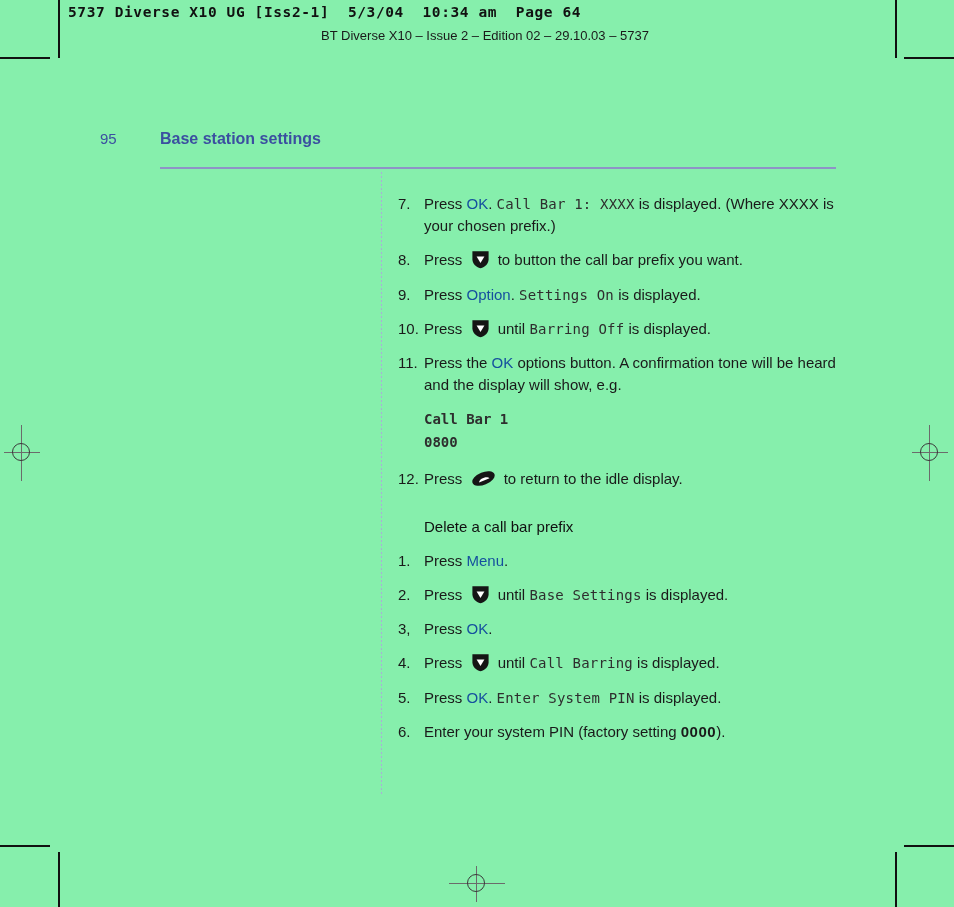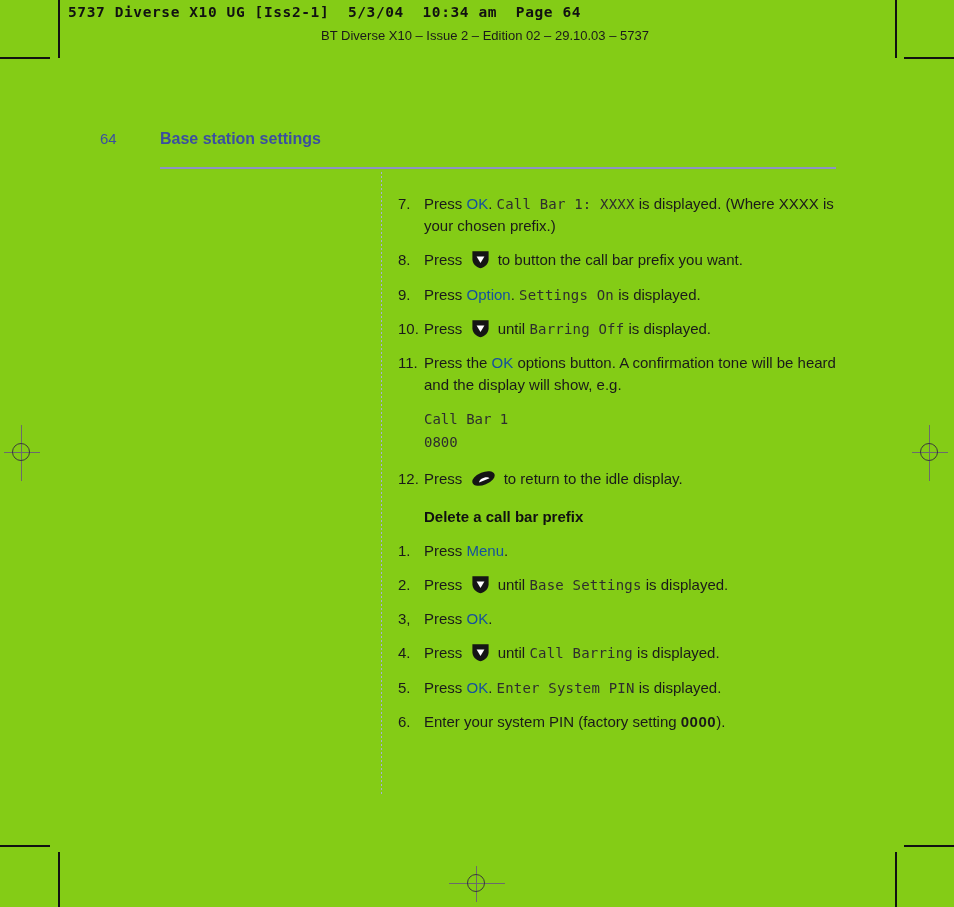"5737 Diverse X10 UG [Iss2-1]" #page { background: #84cc16 -> #86efac }
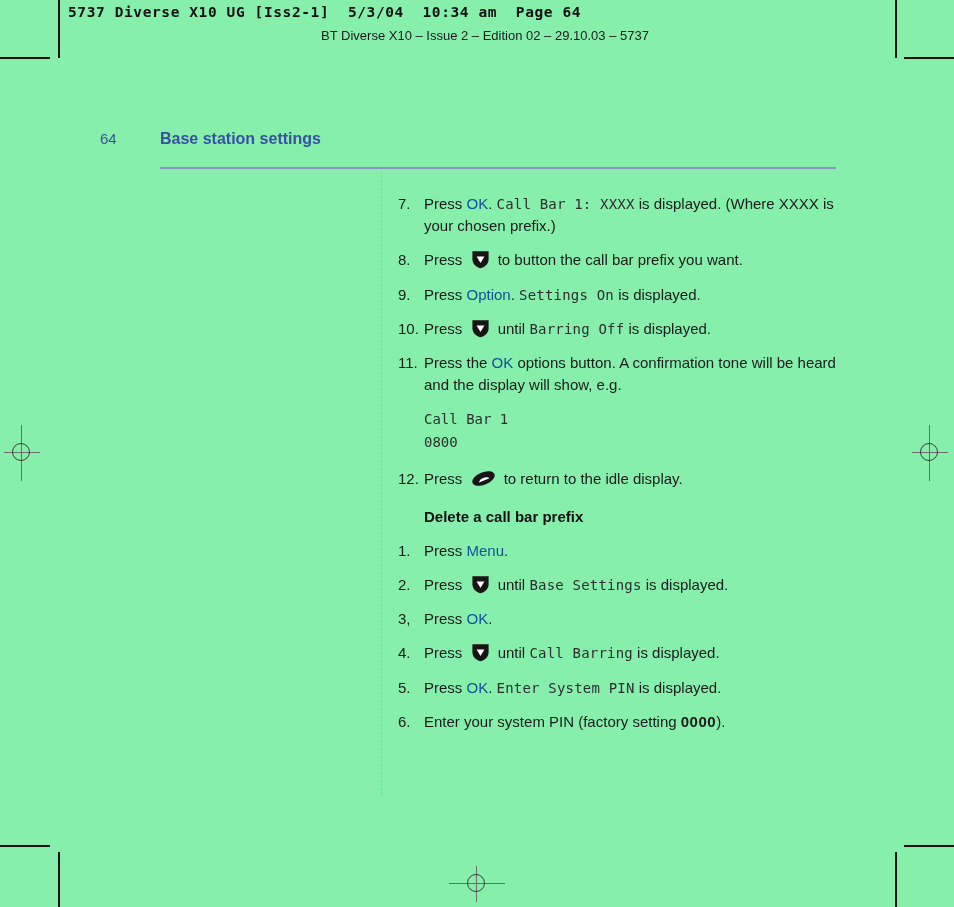"64" div.folio { text: 64 -> 95 }
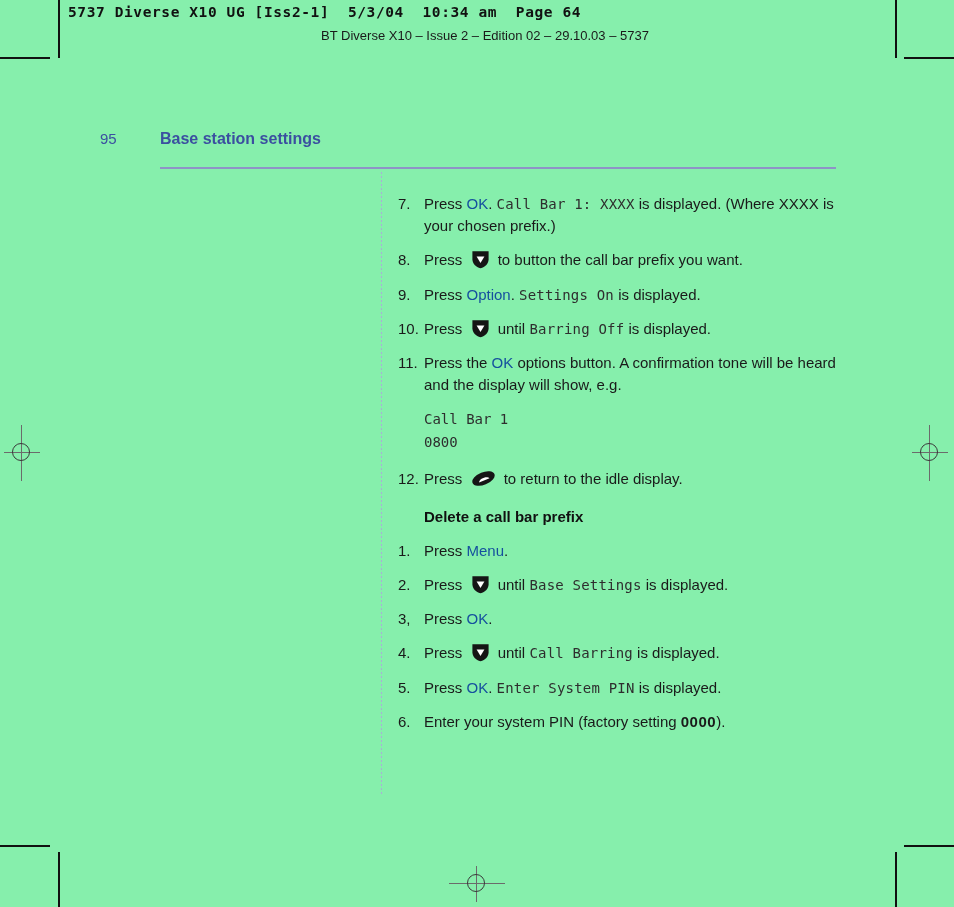"Call Bar 1" .display-block { font-weight: none -> bold }
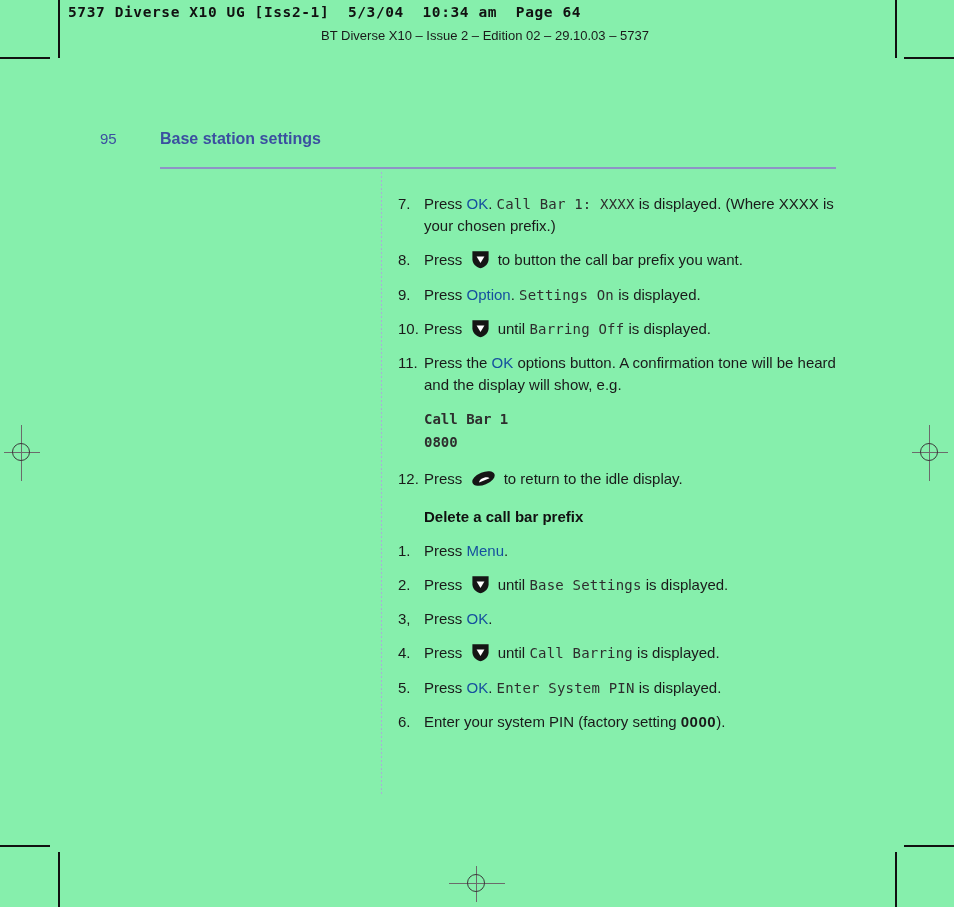"Delete a call bar prefix" .sub-head { font-weight: bold -> normal; margin: 18px 0 15px 26px -> 28px 0 15px 26px }
